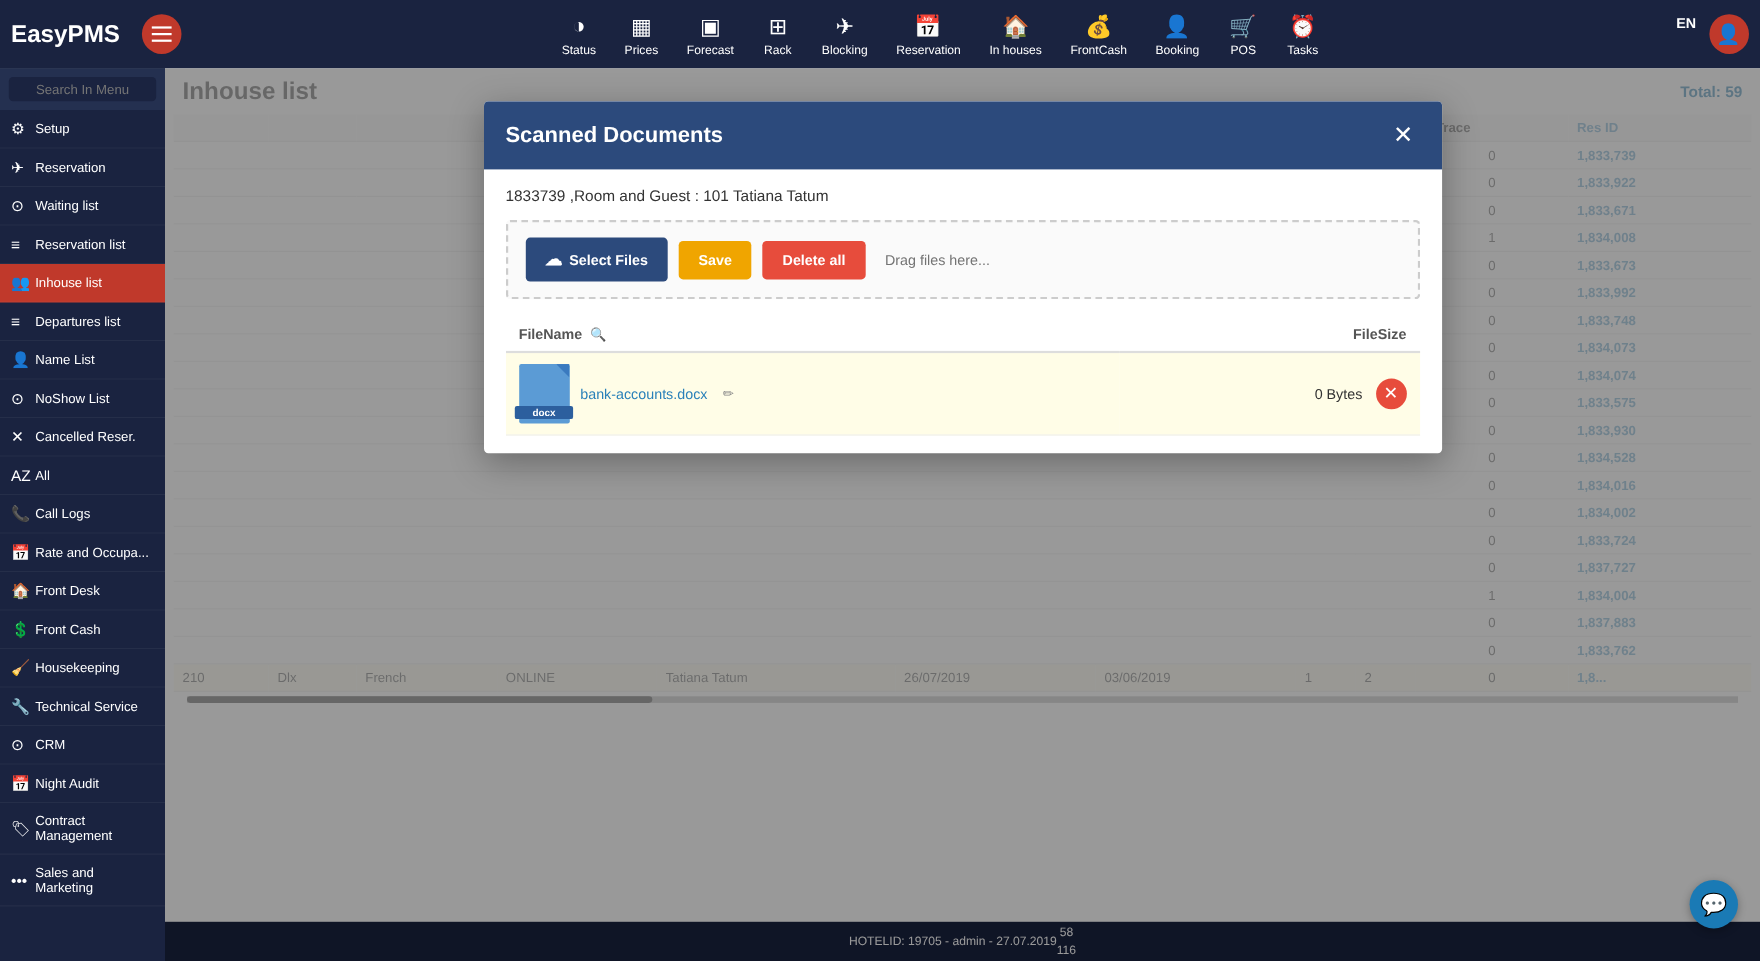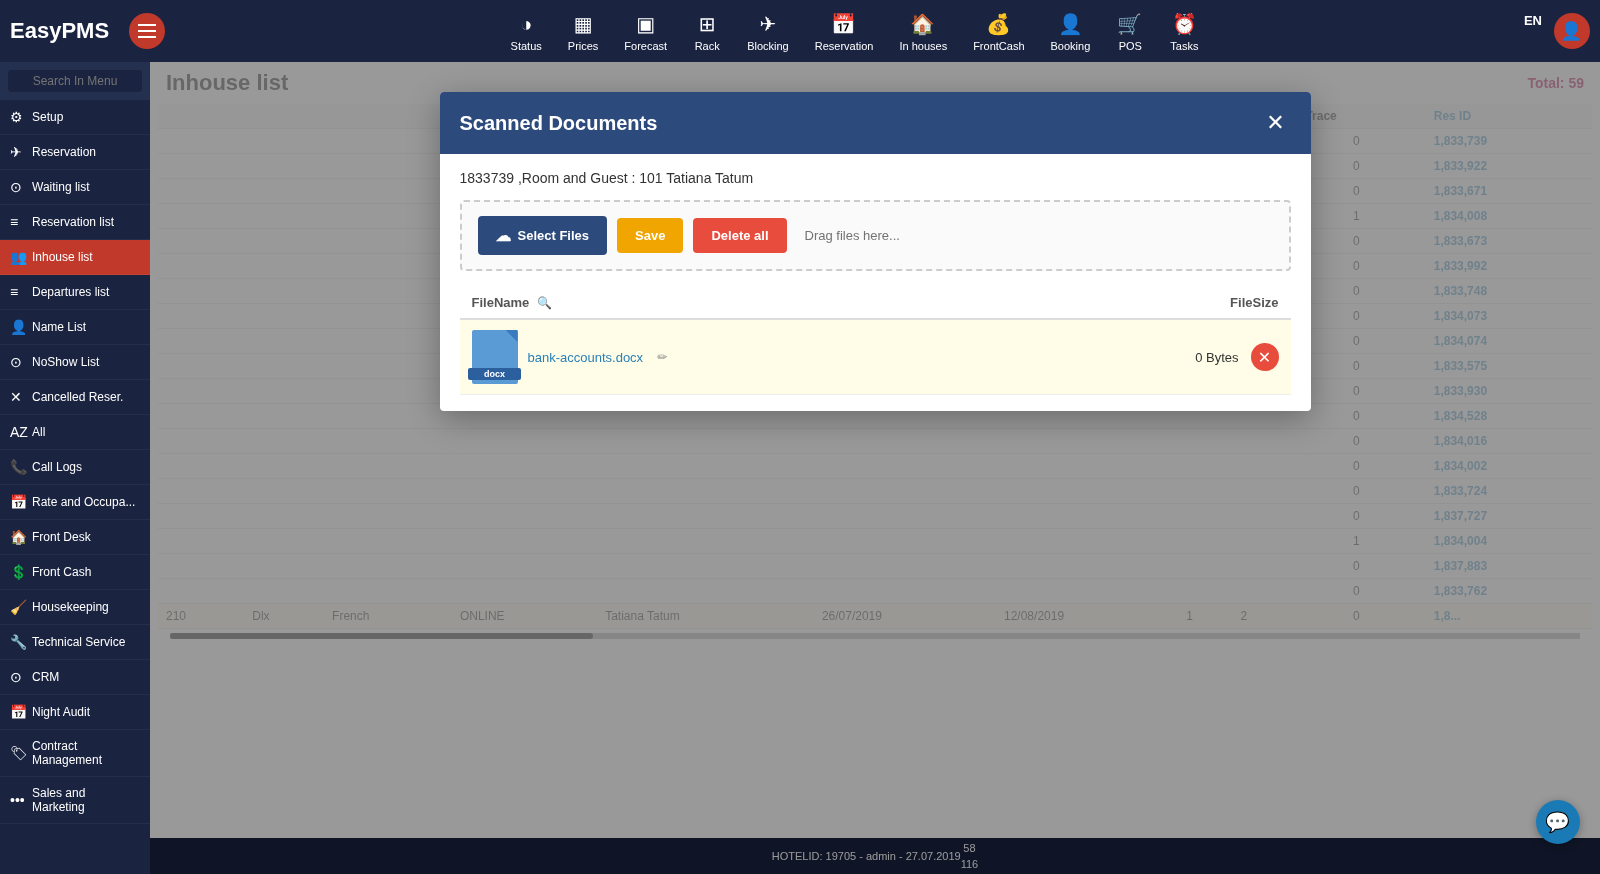"Total: 59" span { color: #be185d -> #0369a1 }
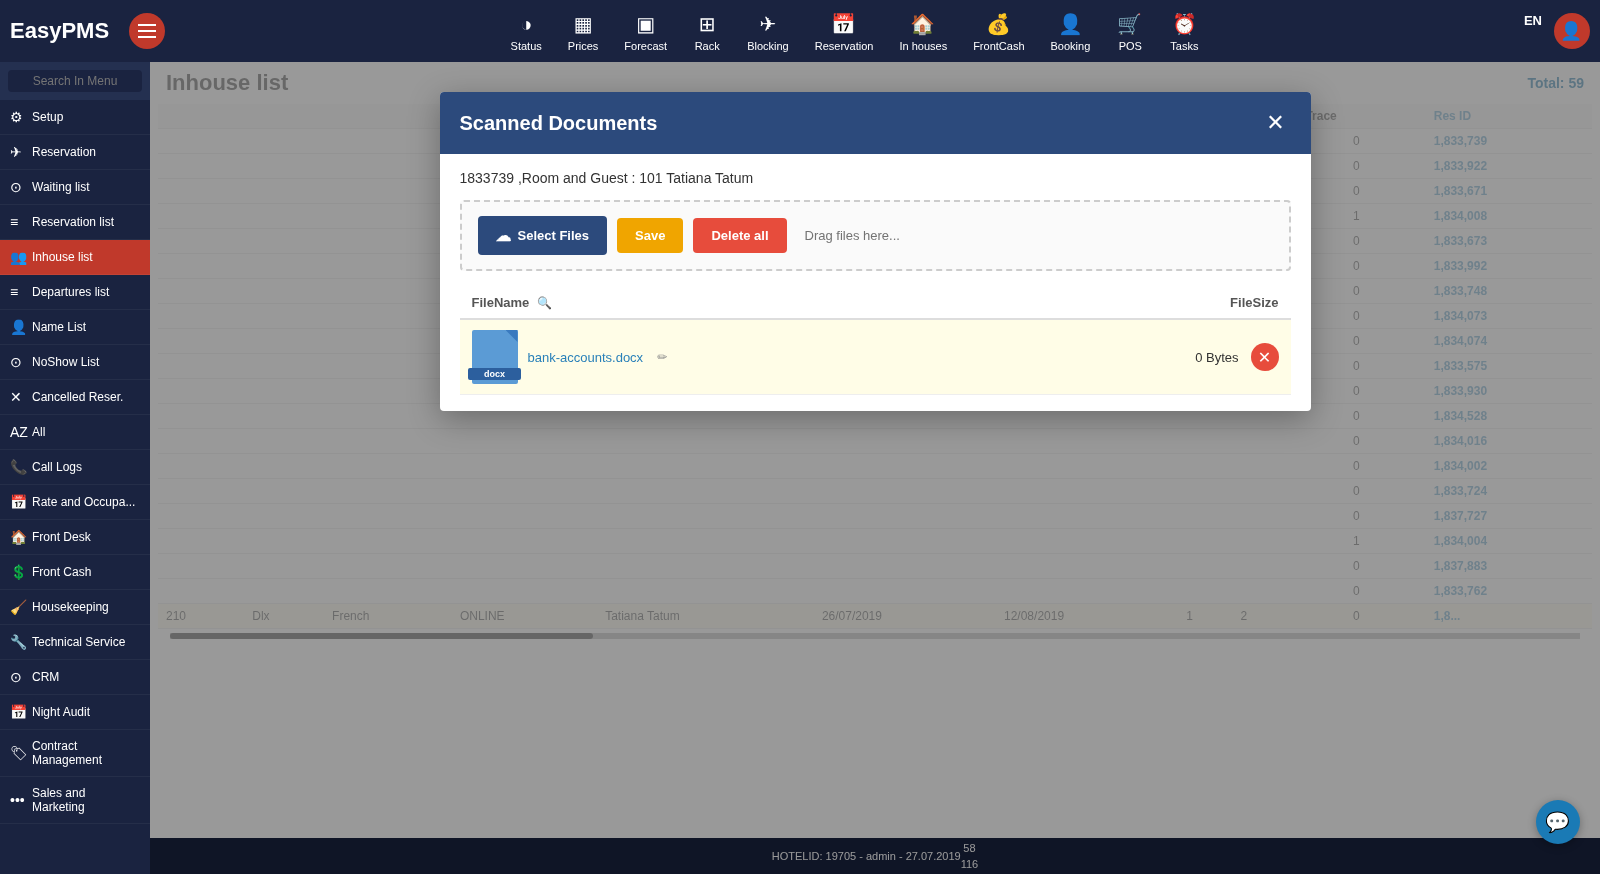"12/08/2019" td { text: 12/08/2019 -> 03/06/2019 }
